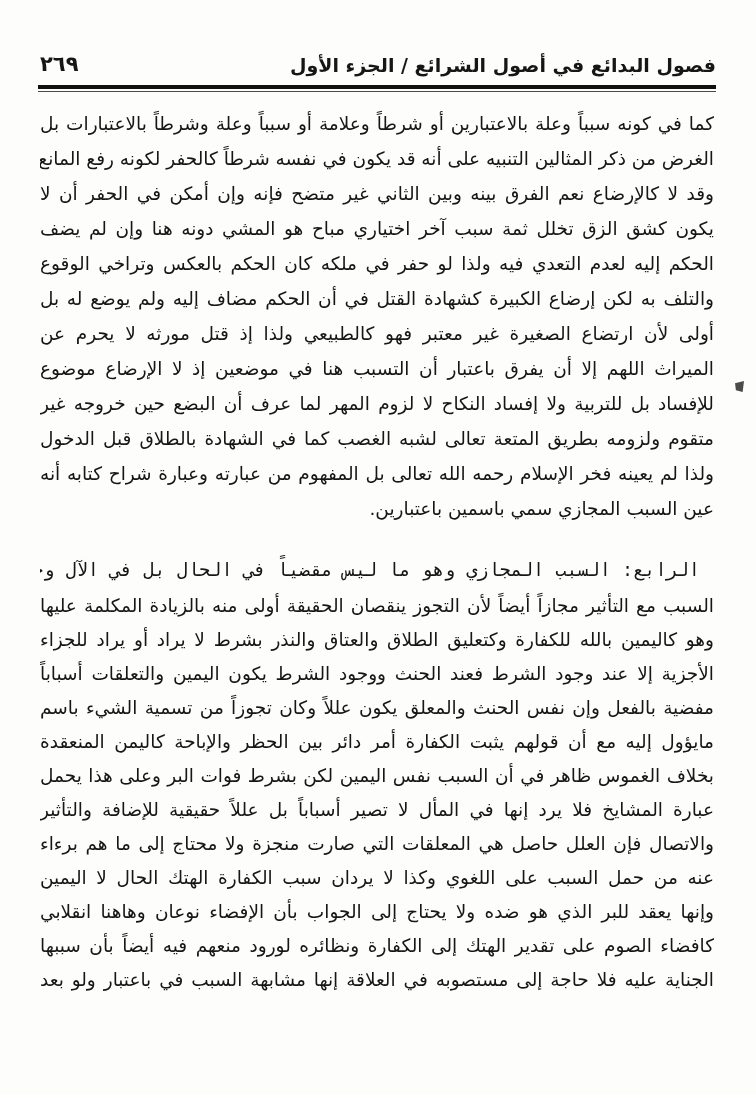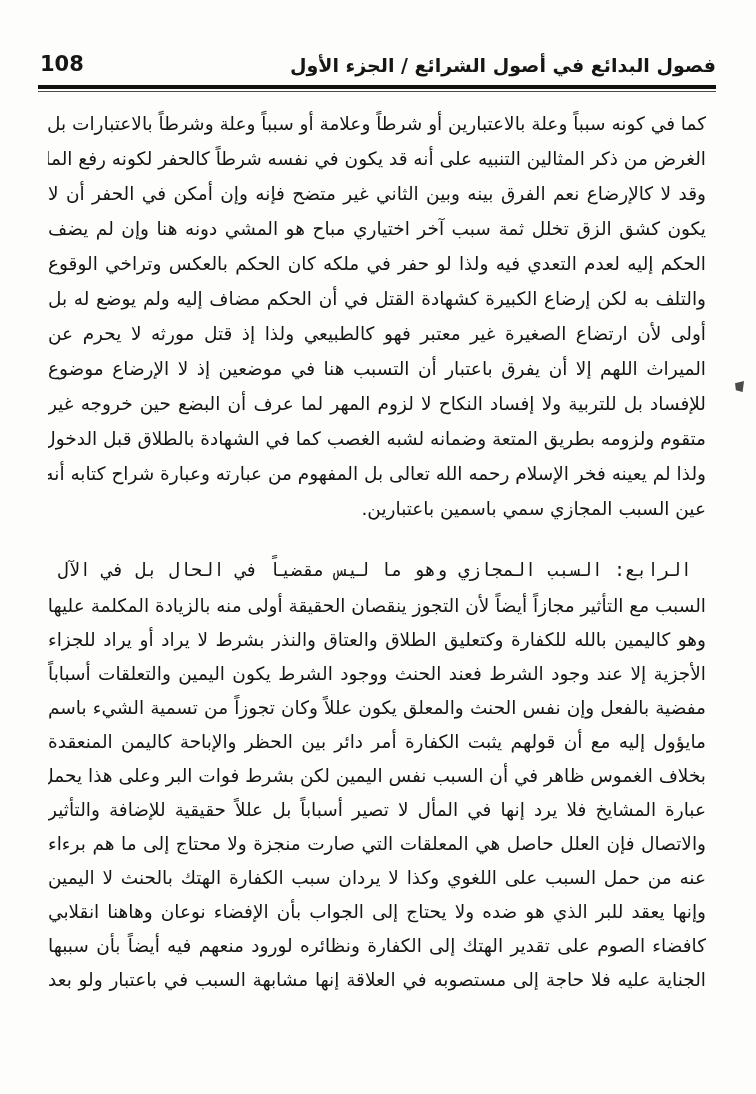"108" div.page-number { text: 108 -> ٢٦٩ }
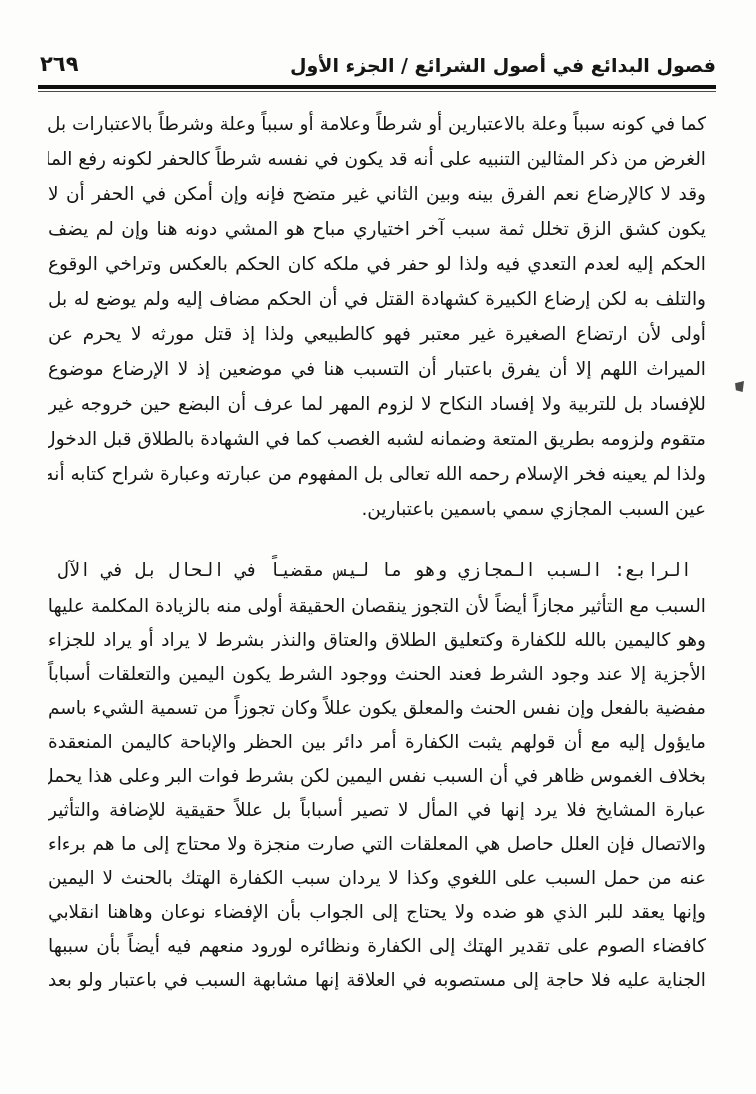"كما في كونه سبباً وعلة" .paragraph { margin: 8px -> 0 }
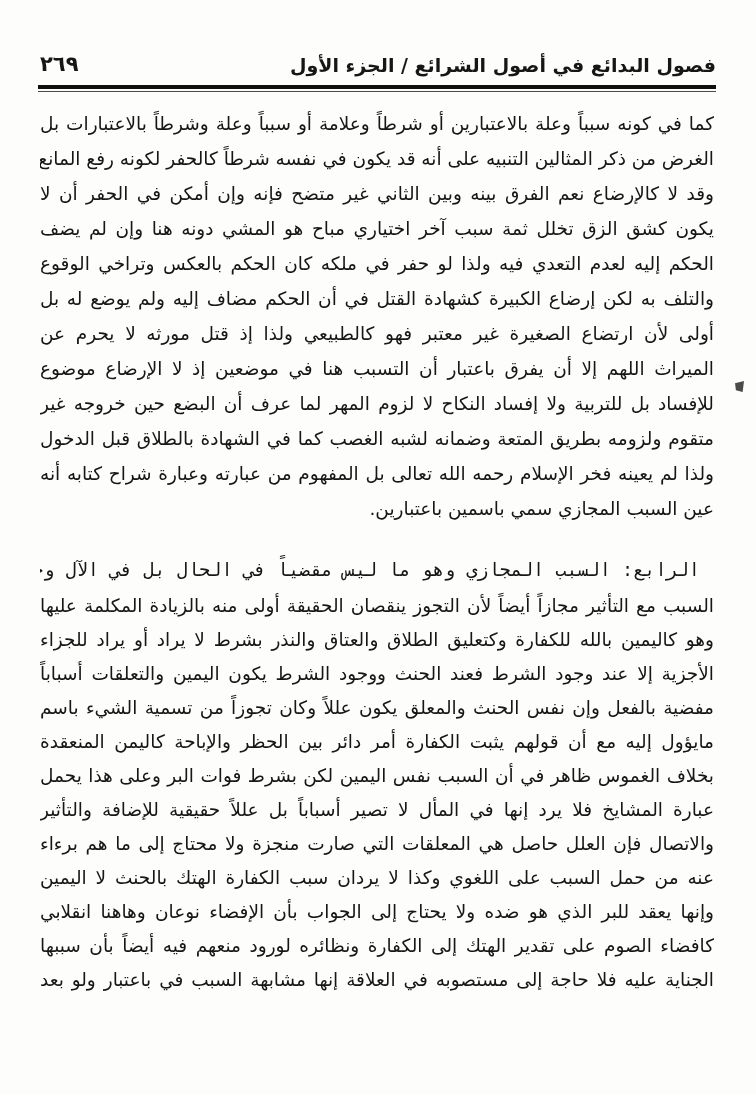"متقوم ولزومه بطريق المتعة وضمانه" div.line { text: وضمانه -> تعالى }
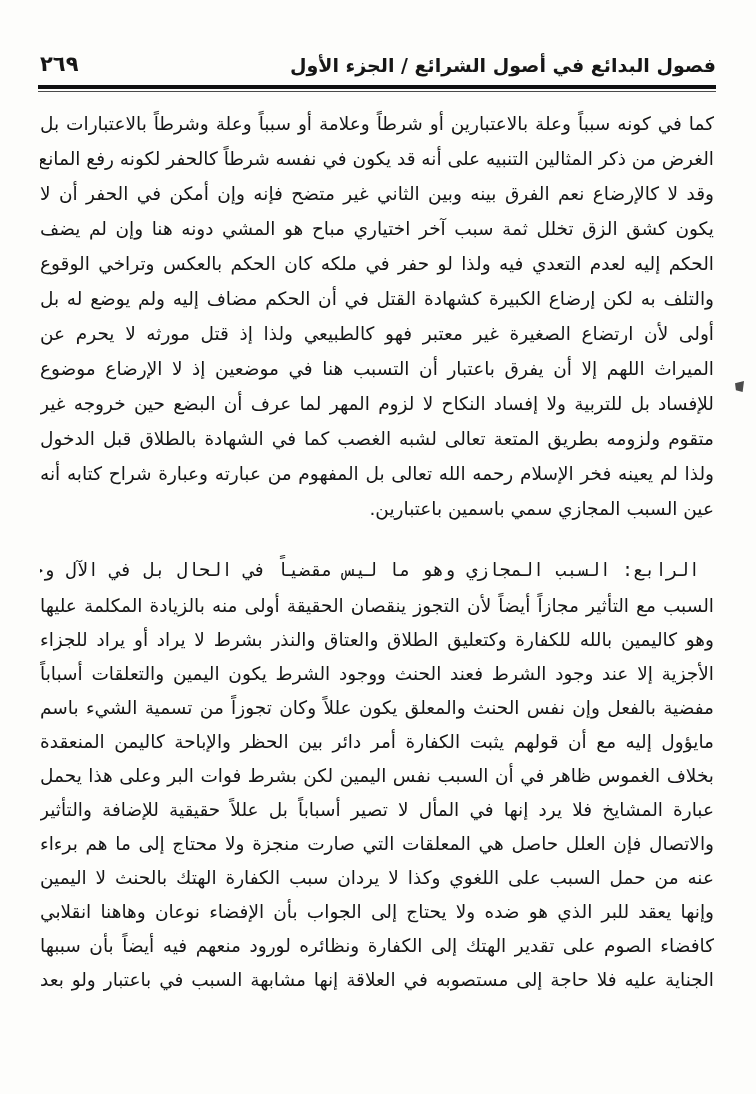"عنه من حمل السبب على" div.line { text: بالحنث -> الحال }
